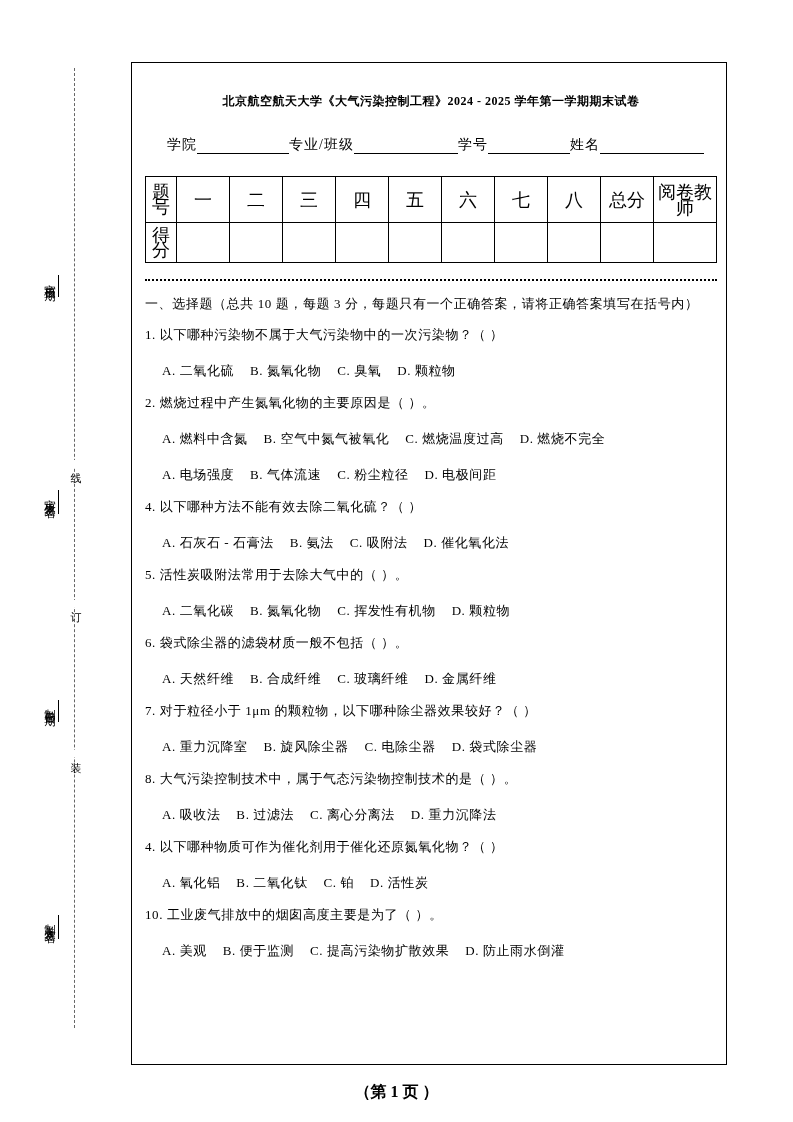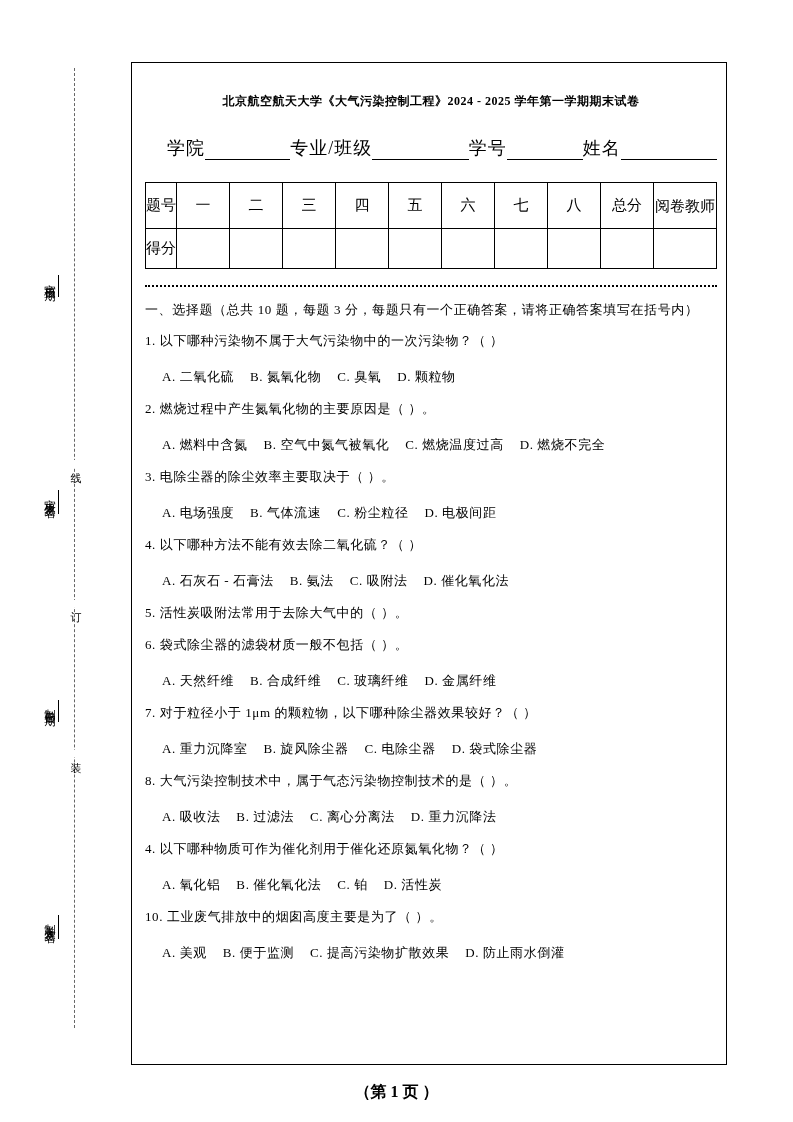"学院" .idline { font-size: 18px -> 14px }
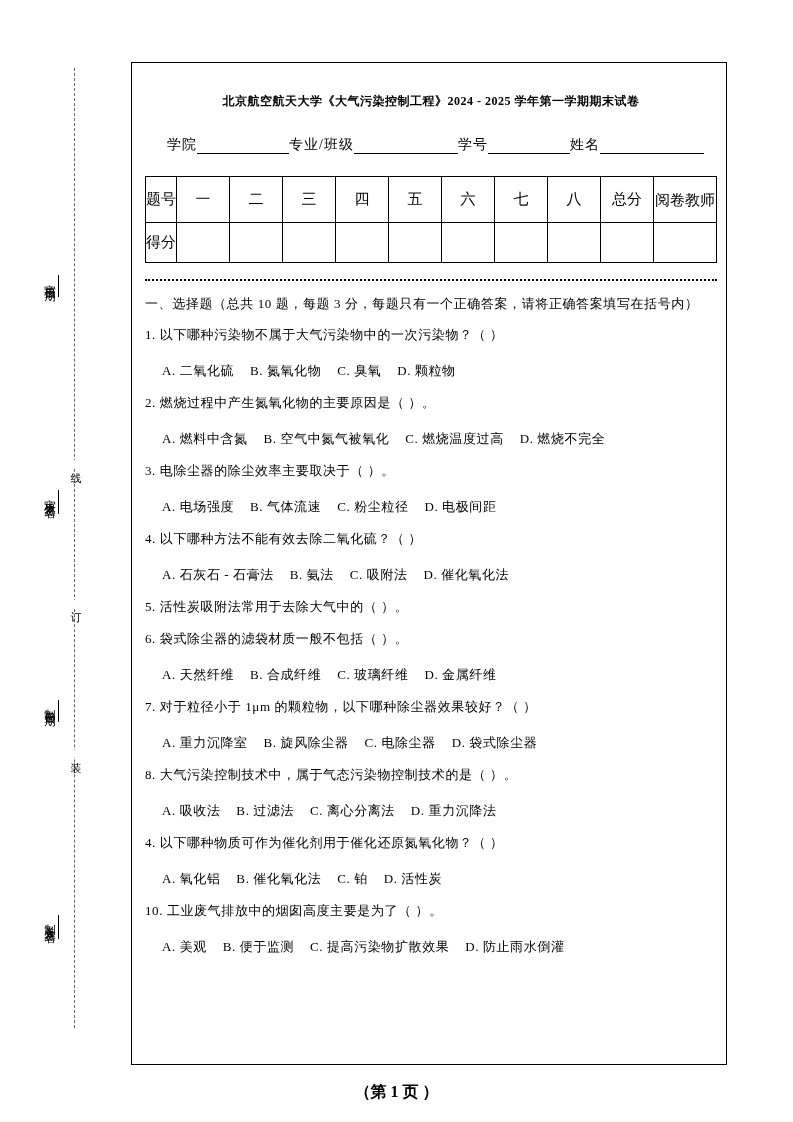"题号" table.score td { font-size: 15px -> 18px }
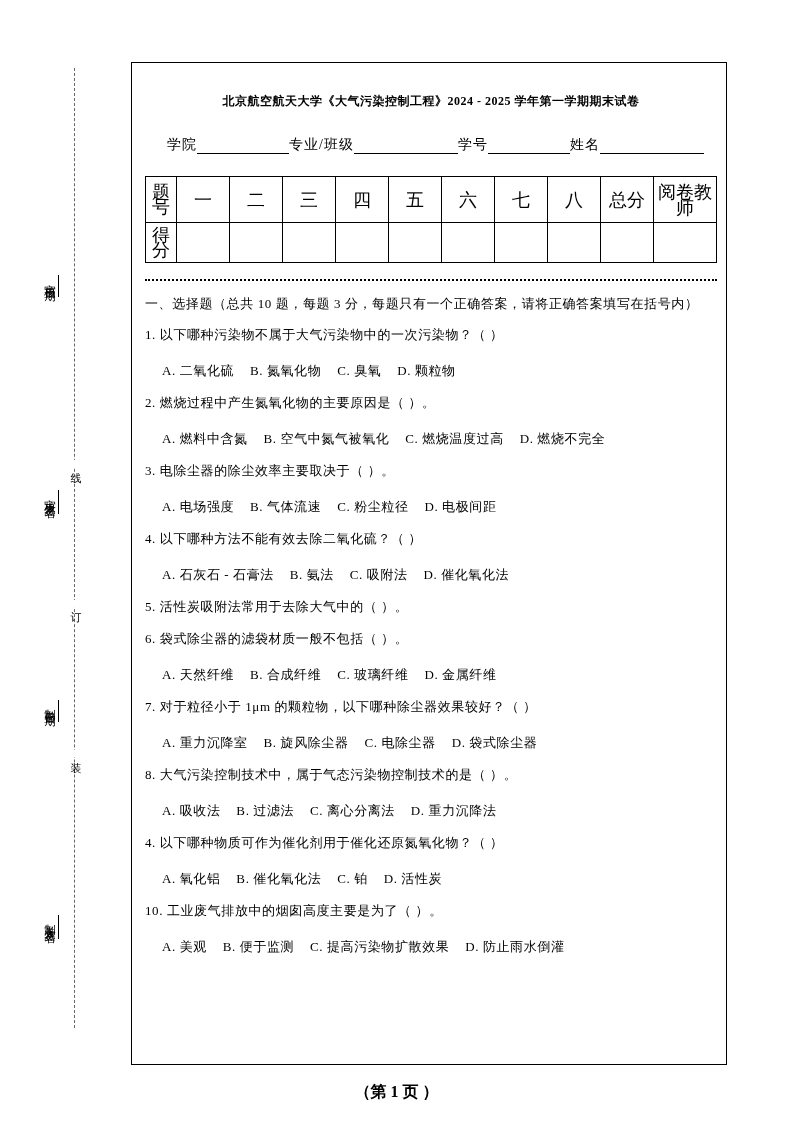"3. 电除尘器的除尘效率主要取决于（ ）。" div.q { html: <div>3. 电除尘器的除尘效率主要取决于（ ）。</div> -> none }
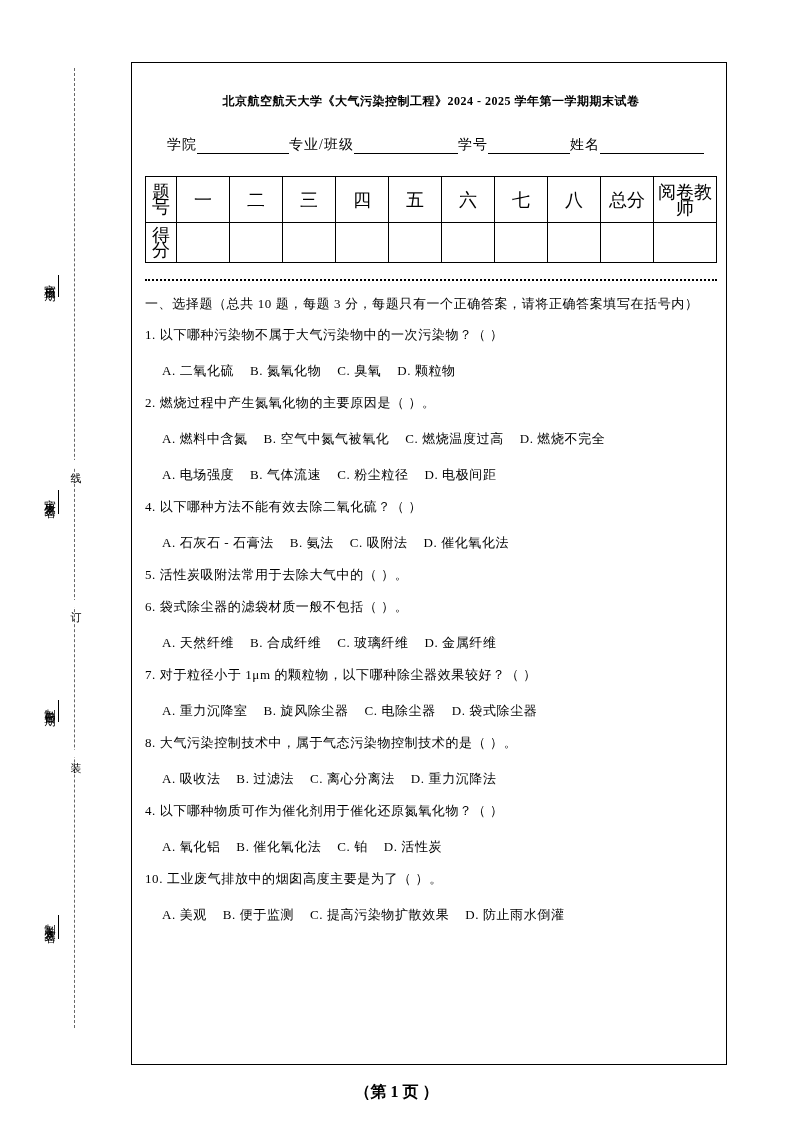"A. 二氧化碳 B. 氮氧化物 C." div.opts { html: none -> <div> <span>A. 二氧化碳</span> <span>B. 氮氧化物</span> <span>C. 挥发性有机物</span> <span>D. 颗粒物</span> </div> }
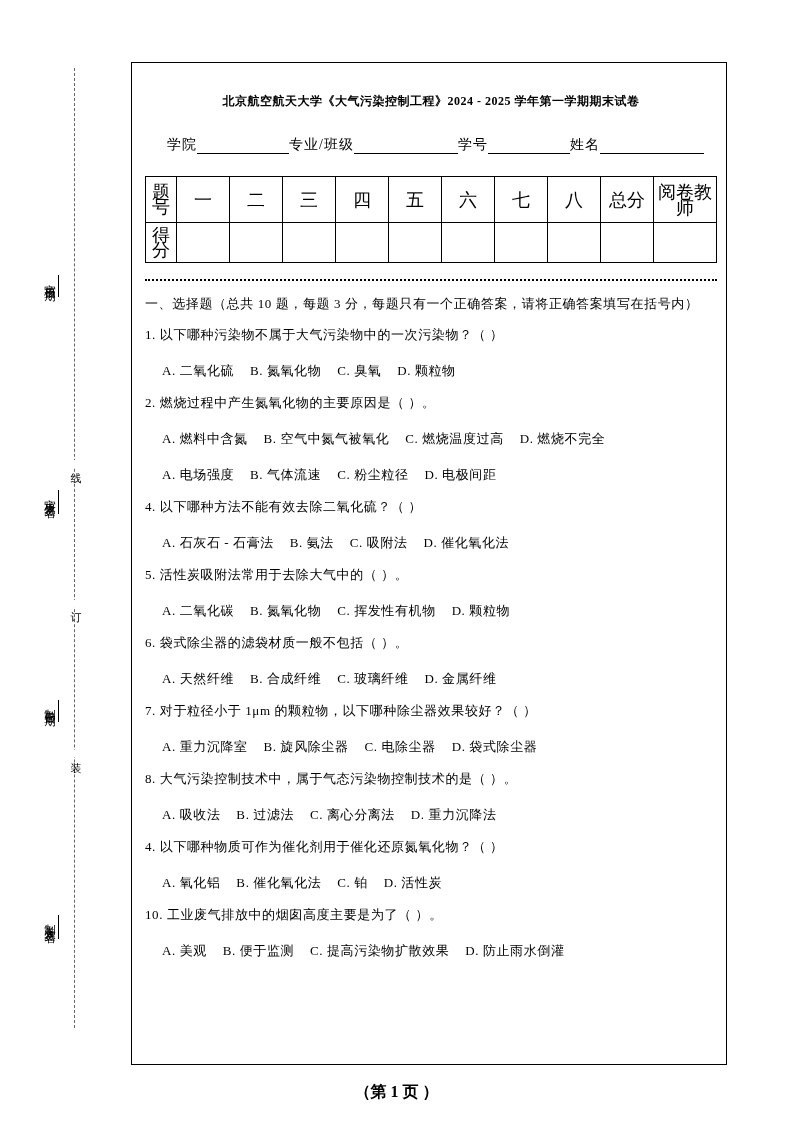"B. 催化氧化法" span { text: 催化氧化法 -> 二氧化钛 }
